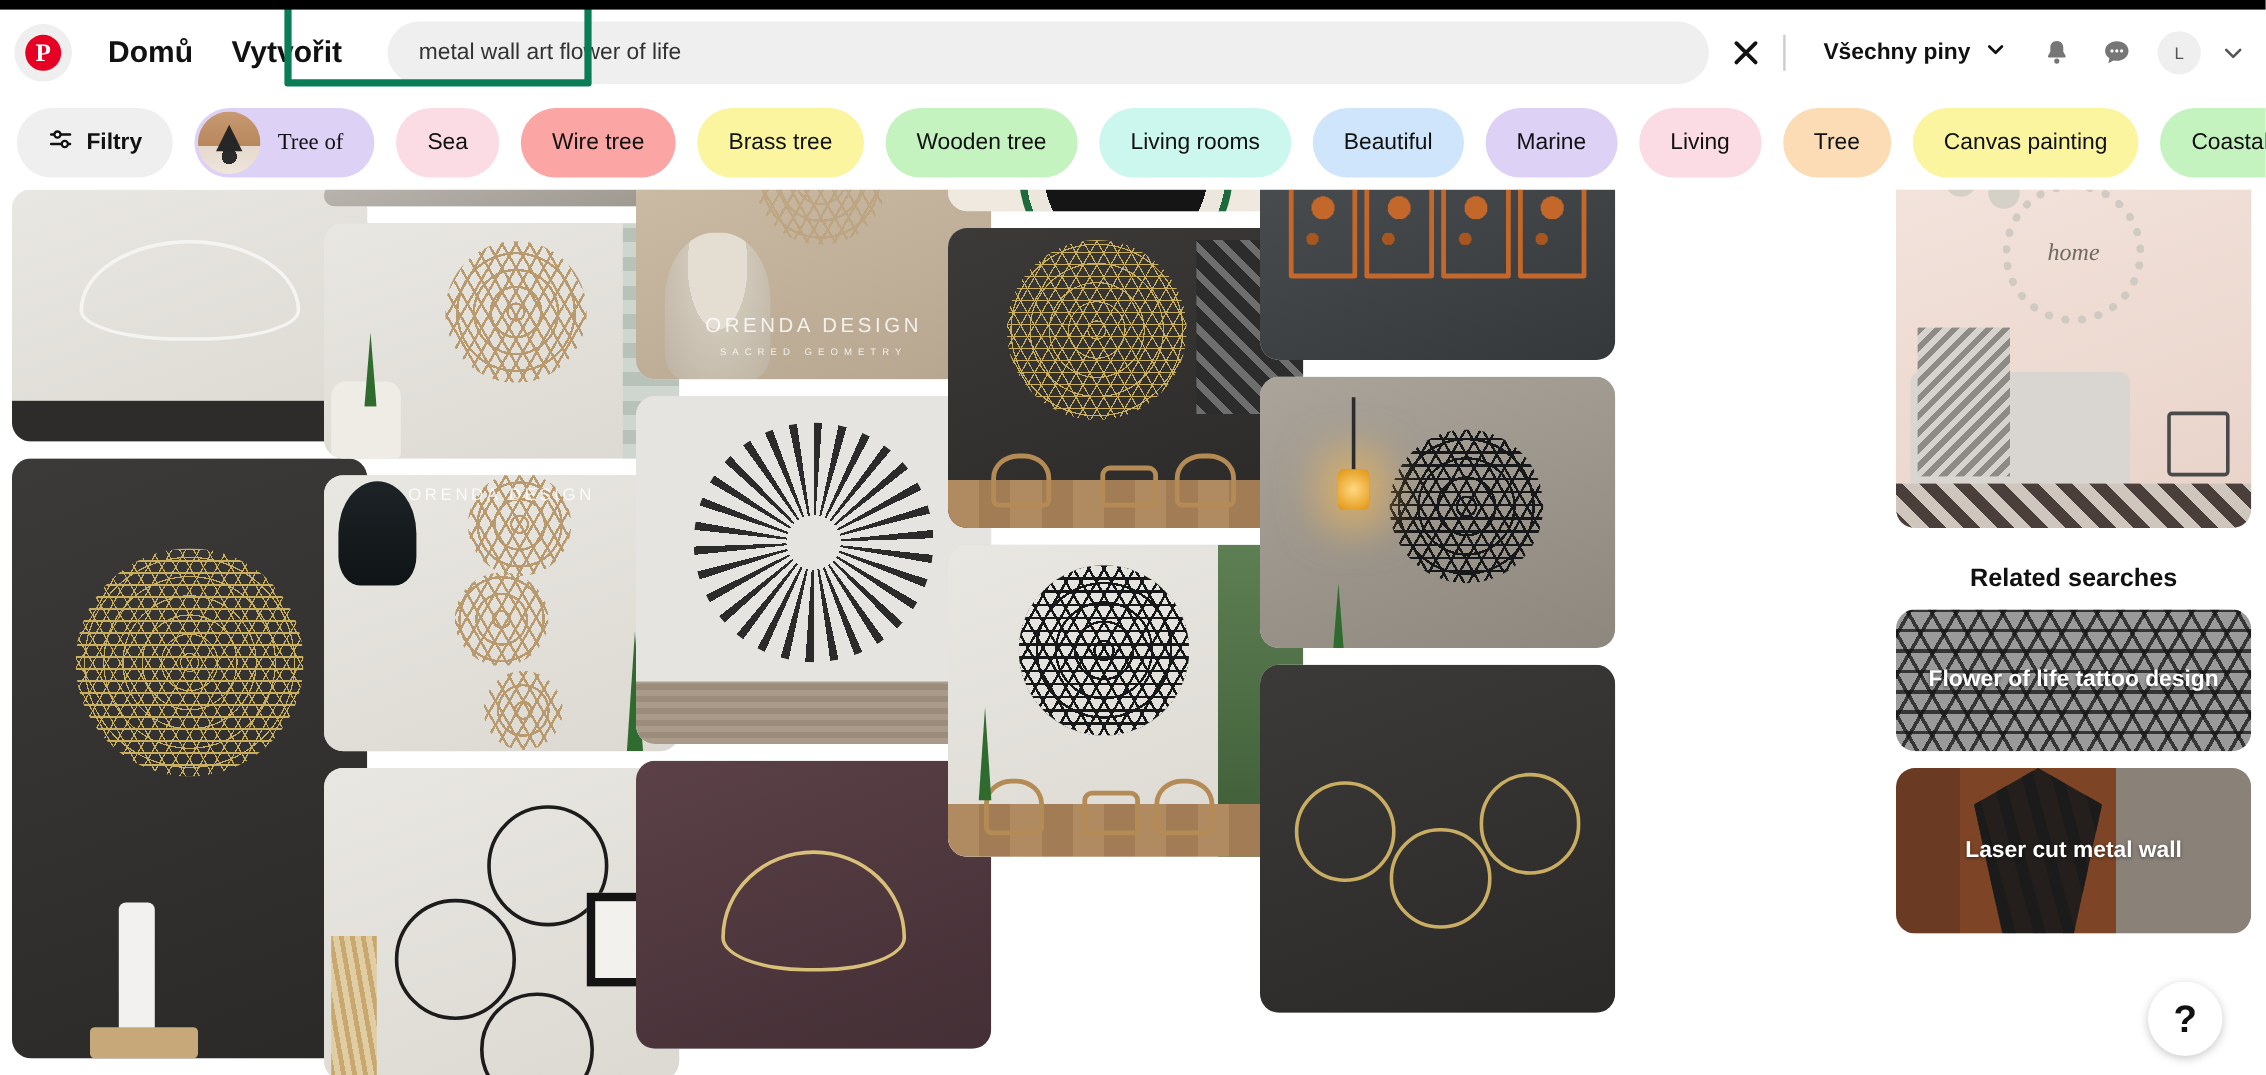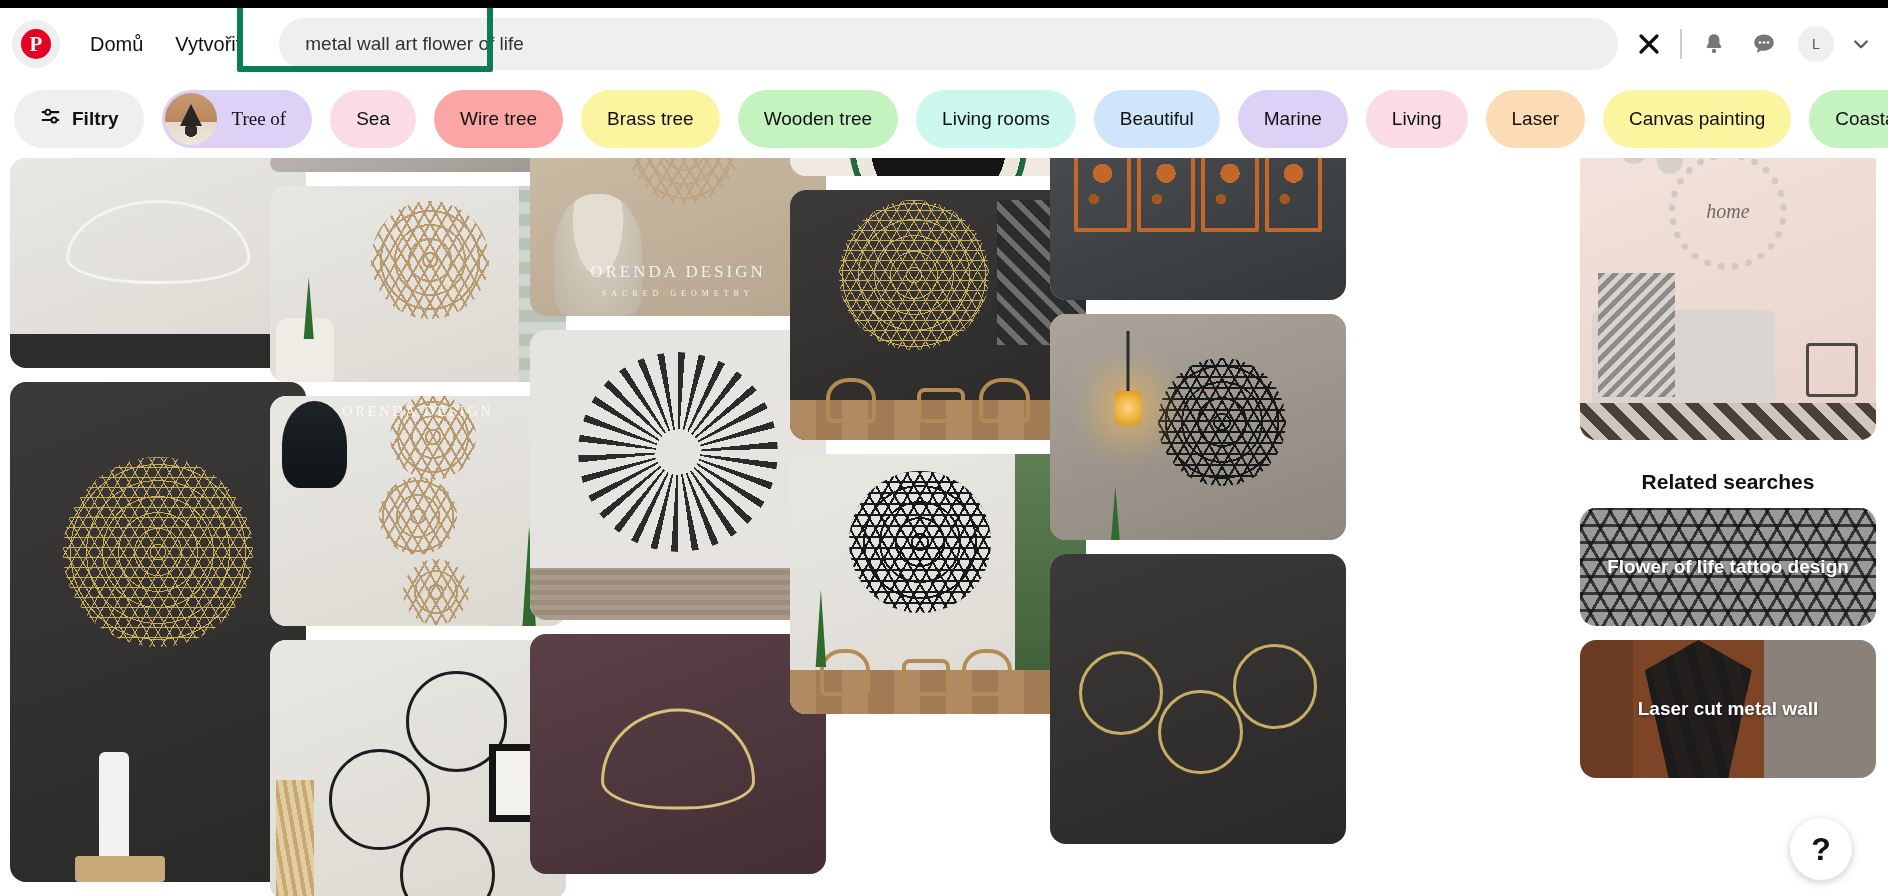"Domů" .nav-link { font-size: 20px -> 25px; font-weight: normal -> bold }
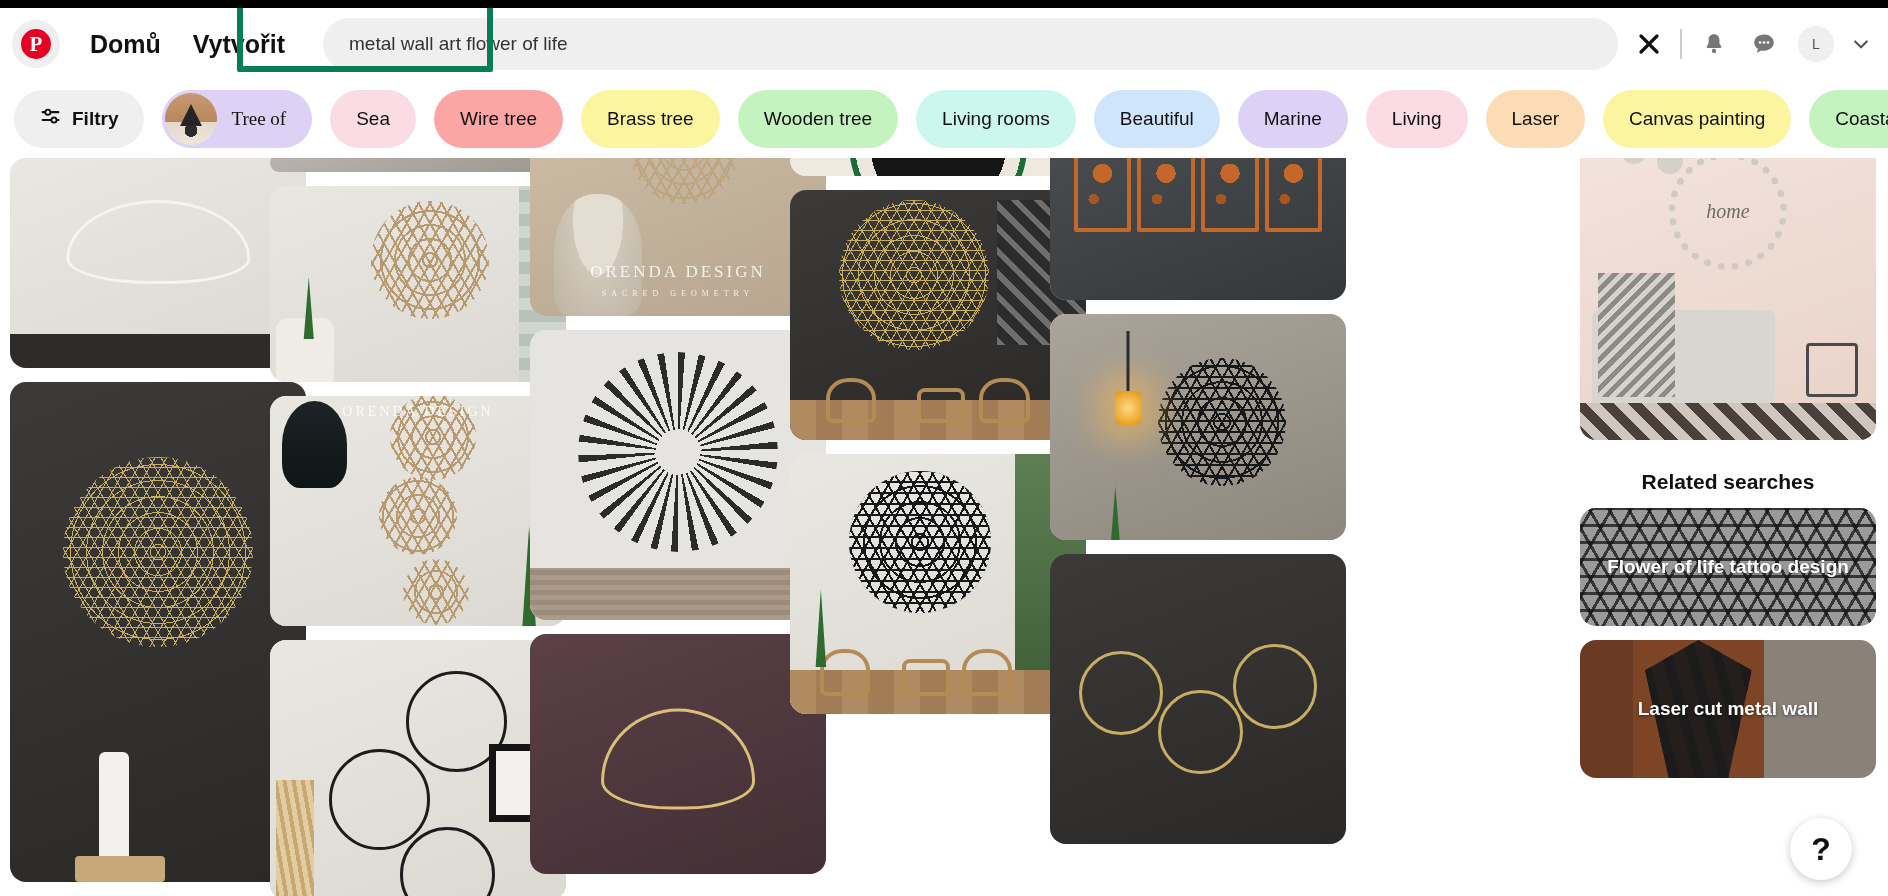"Všechny piny" div.allpins { html: none -> <div> <span>Všechny piny</span> <span> <svg> <path></path> </svg> </span> </div> }
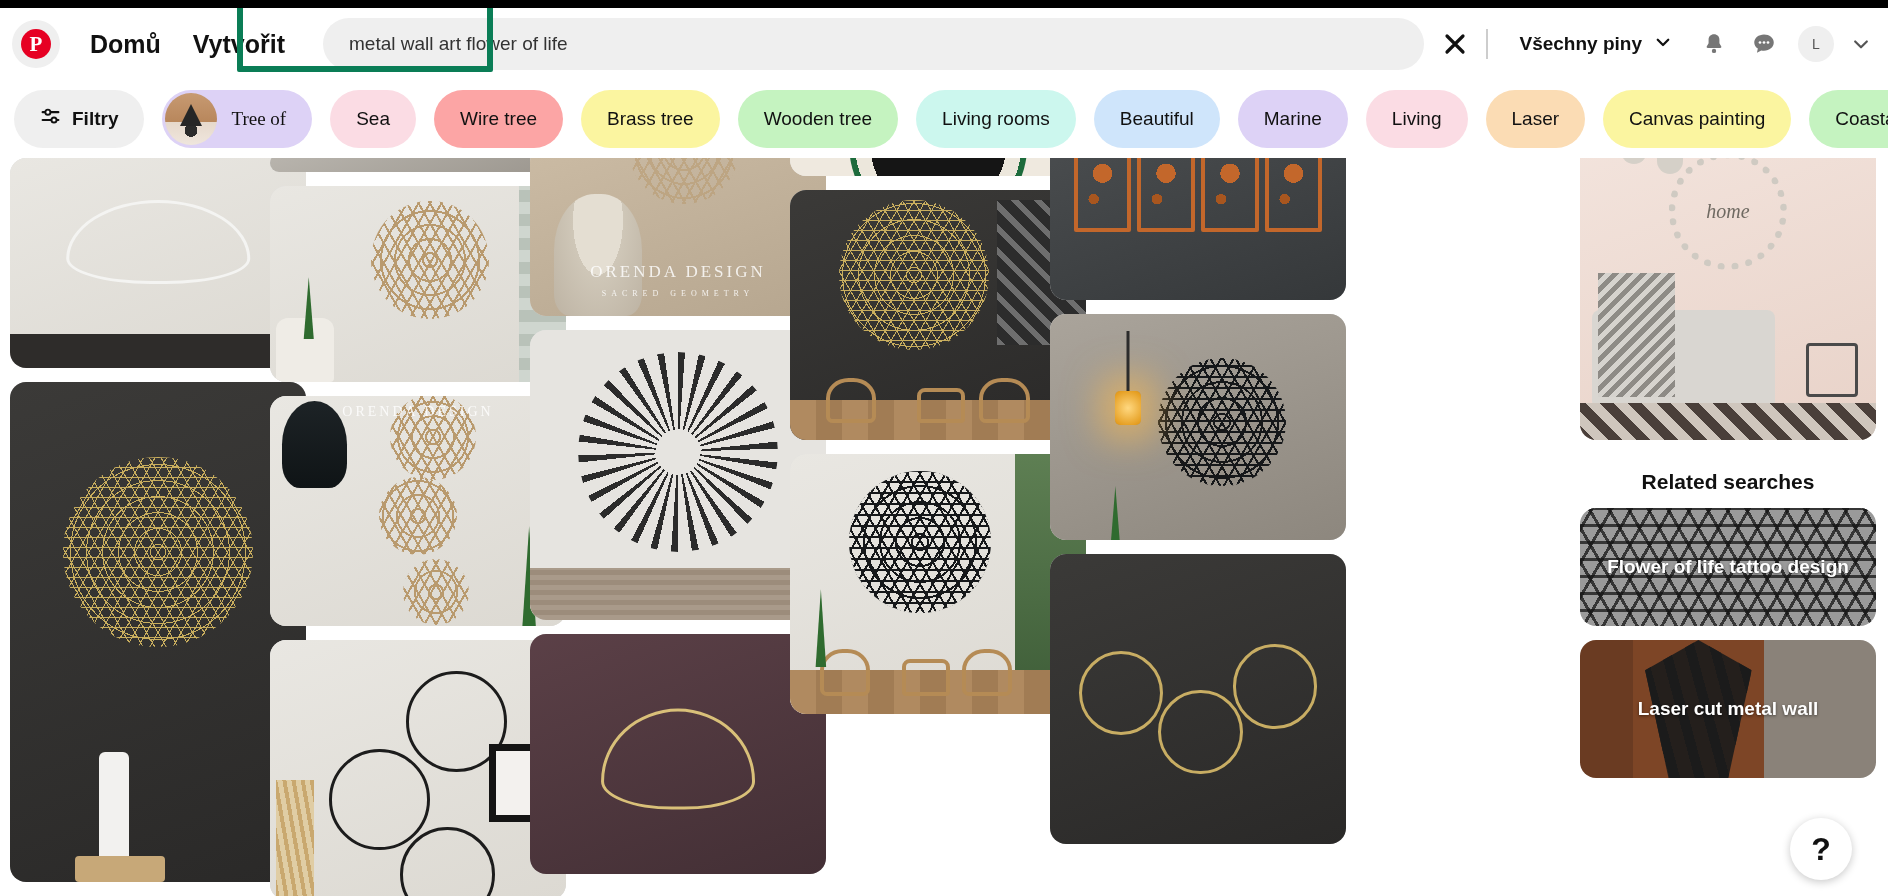"Laser" span { text: Laser -> Tree }
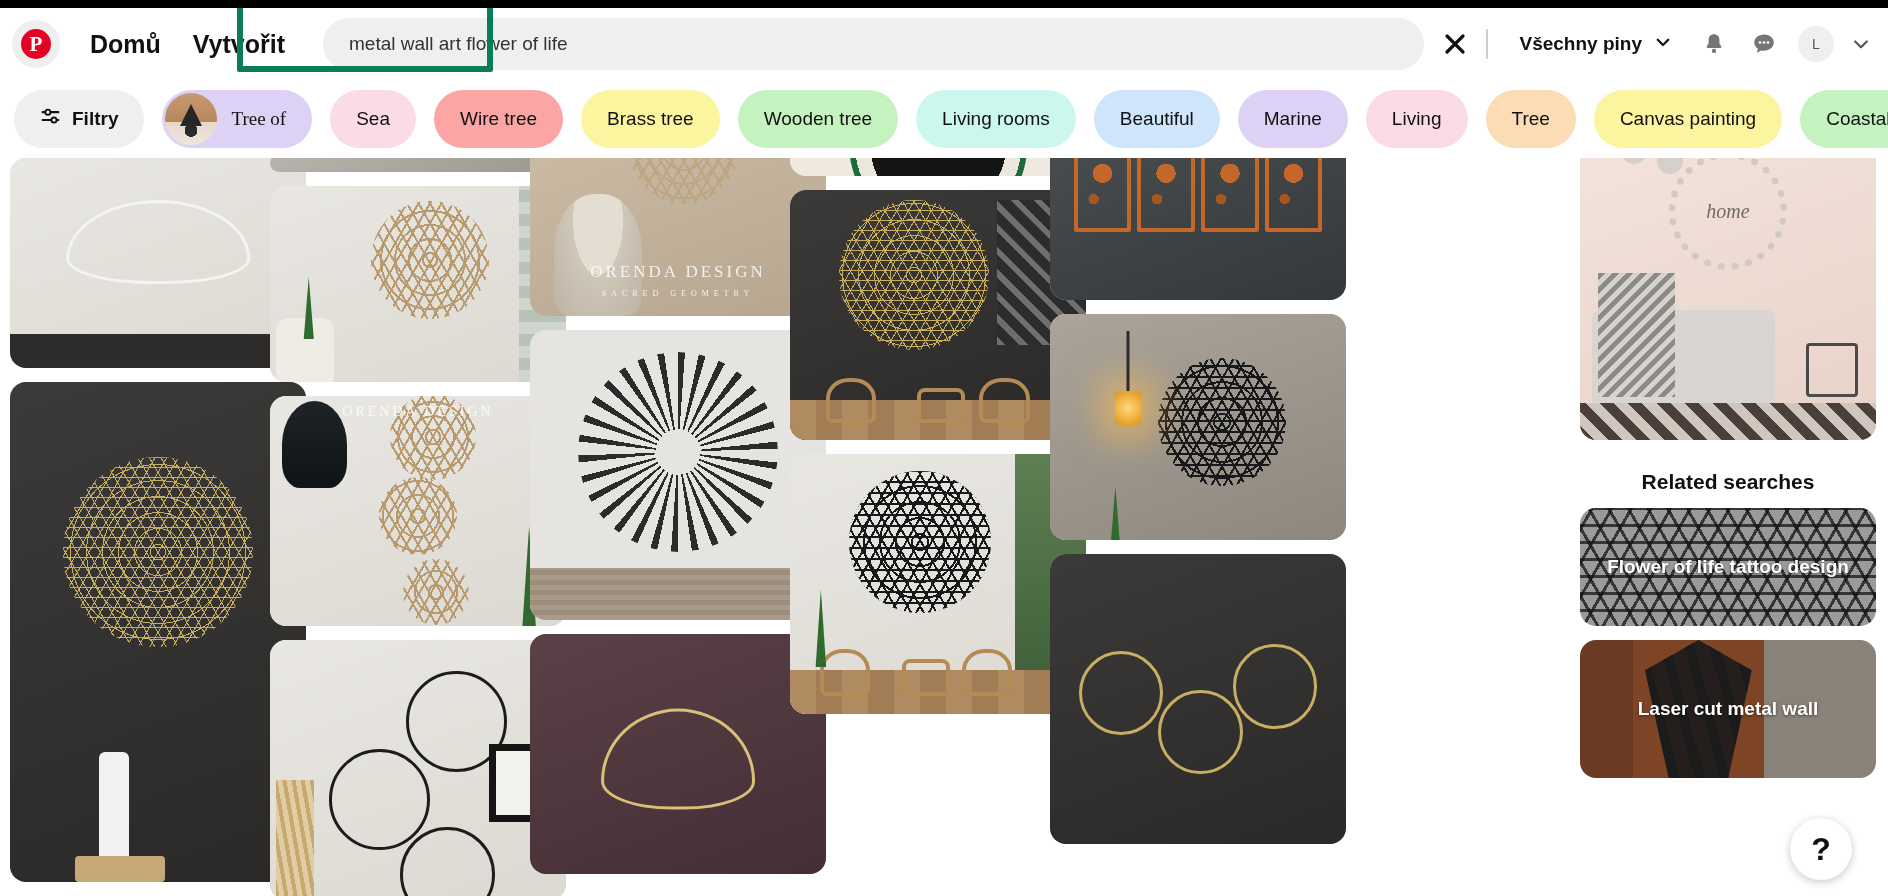"ORENDA DESIGN" .watermark { font-family: Liberation Serif, serif -> Liberation Sans, sans-serif }
